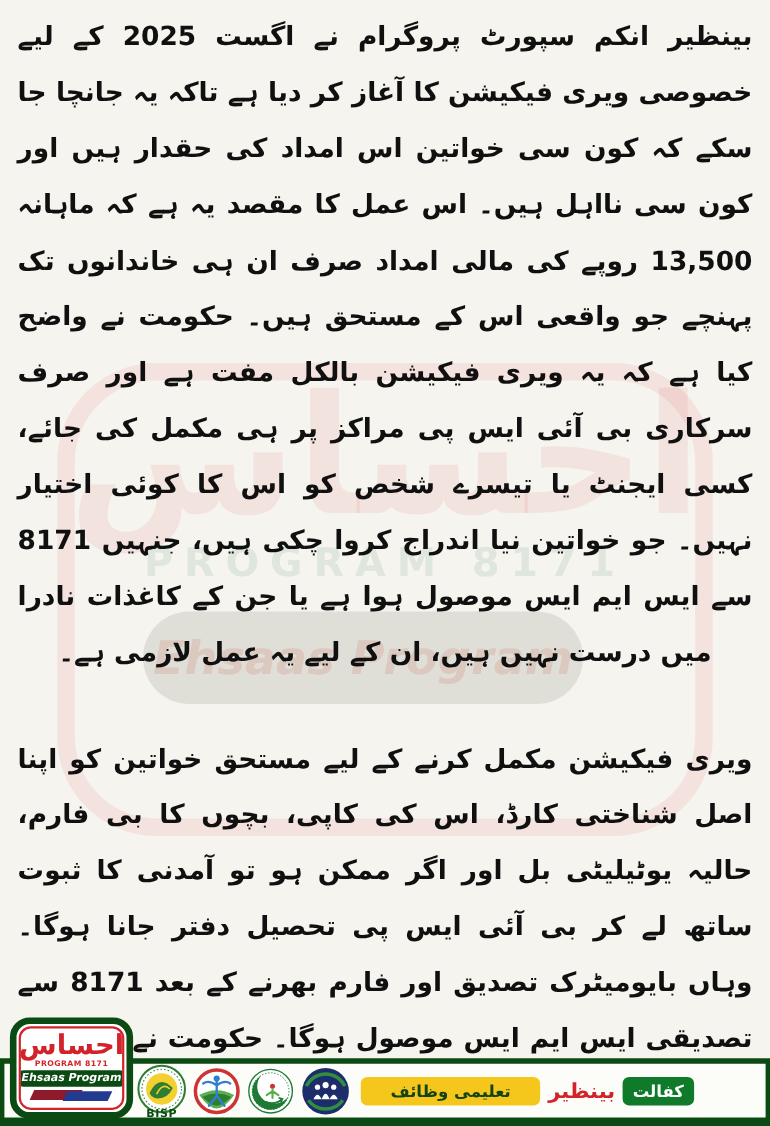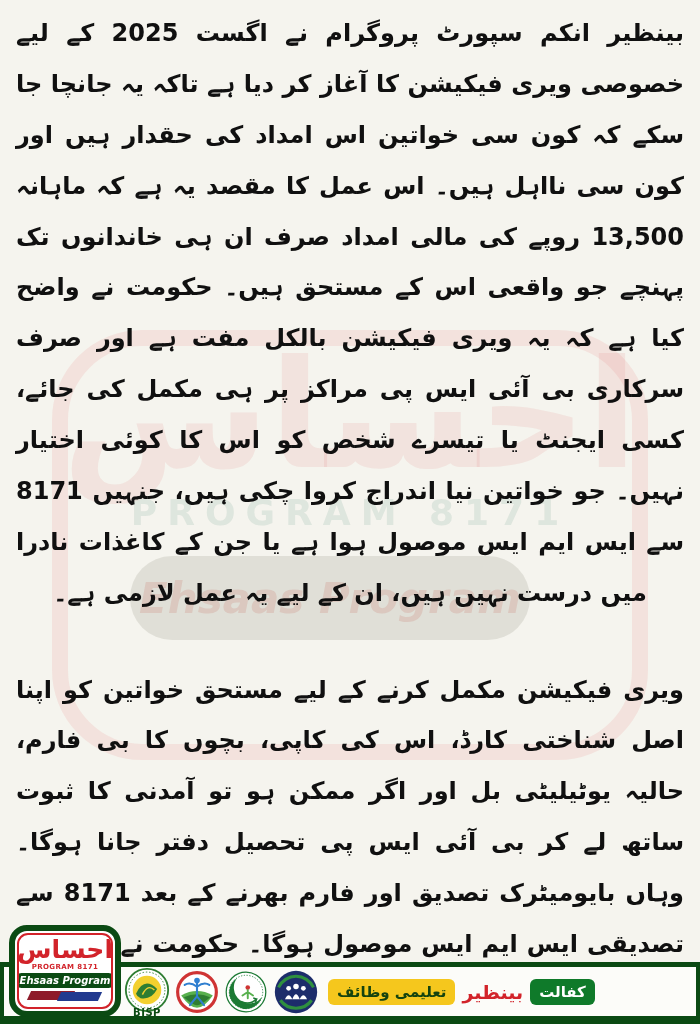"تعلیمی وظائف" .badge-yellow { padding: 4px 9px -> 4px 27px }
